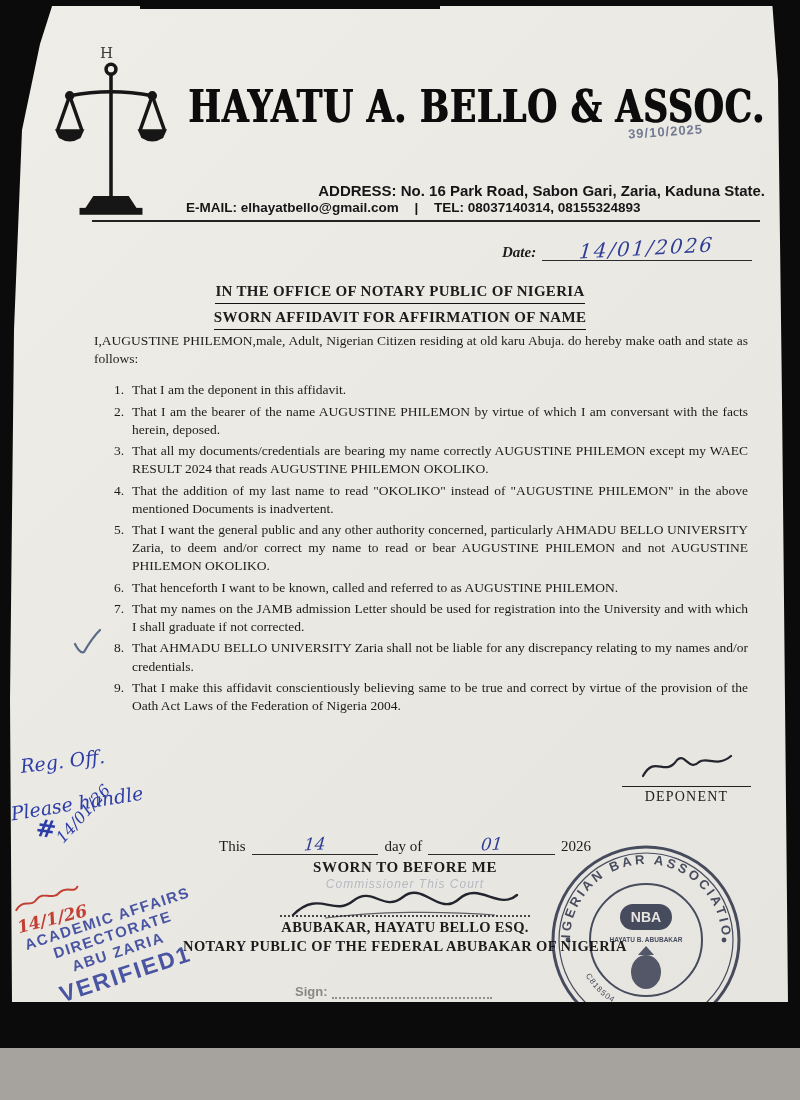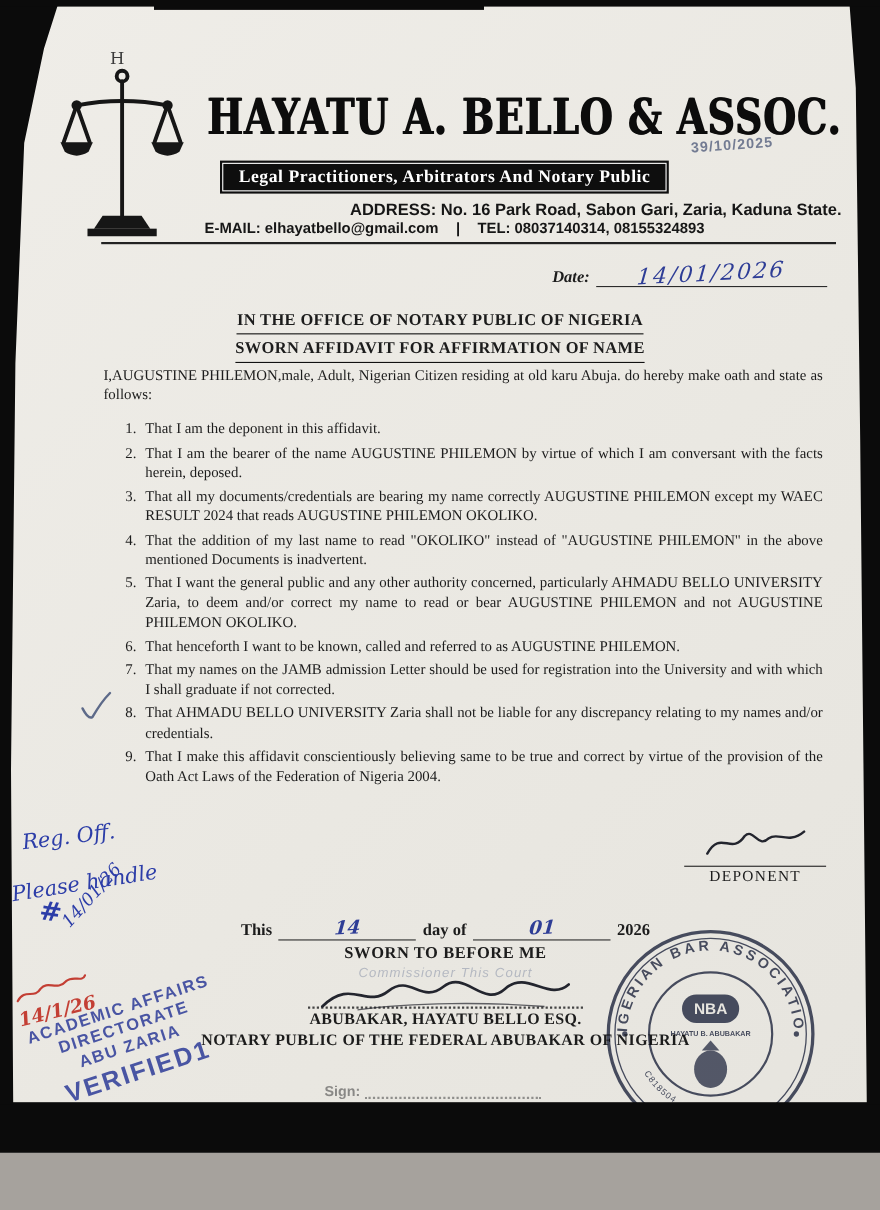"Legal Practitioners, Arbitrators And" div.abs { html: <div> <div>Legal Practitioners, Arbitrators And Notary Public</div> </div> -> none }
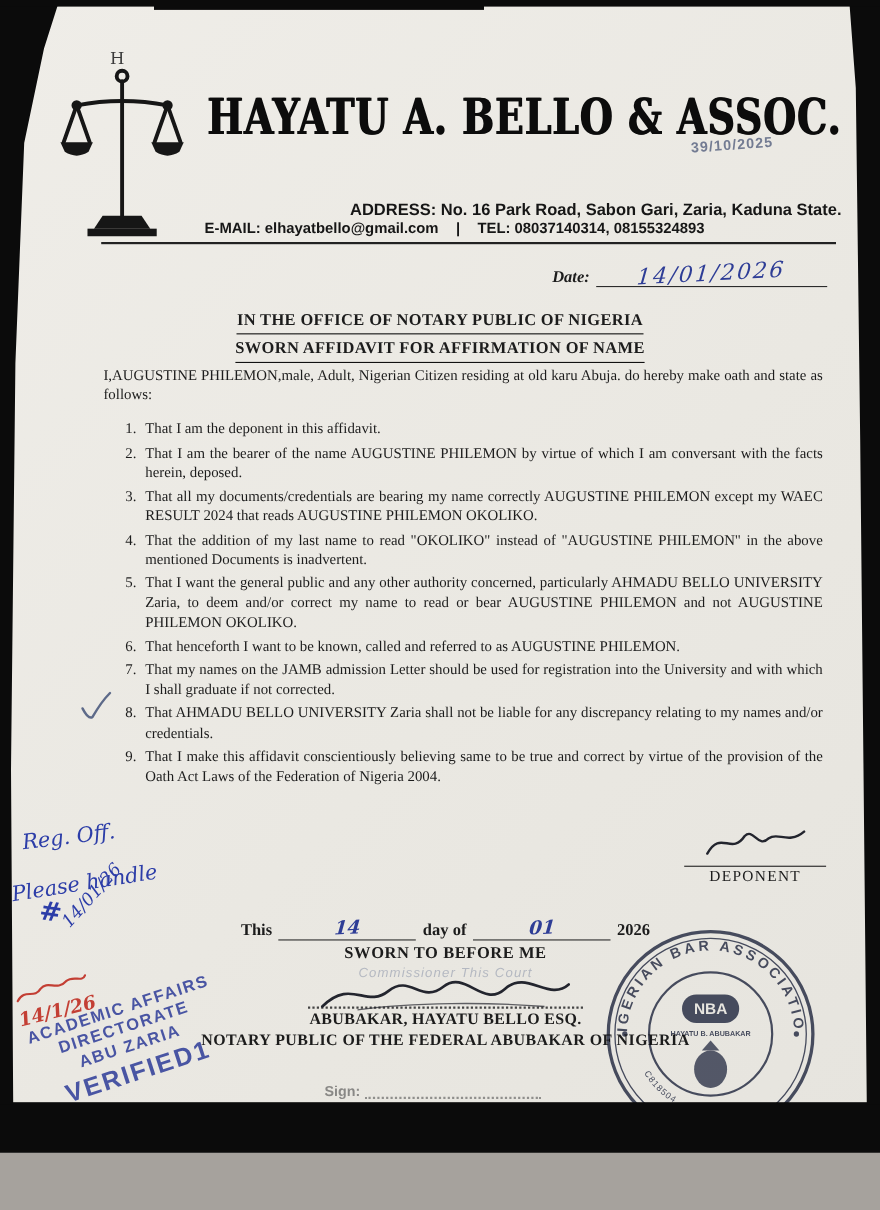"This" .jurat-row { font-weight: bold -> normal }
